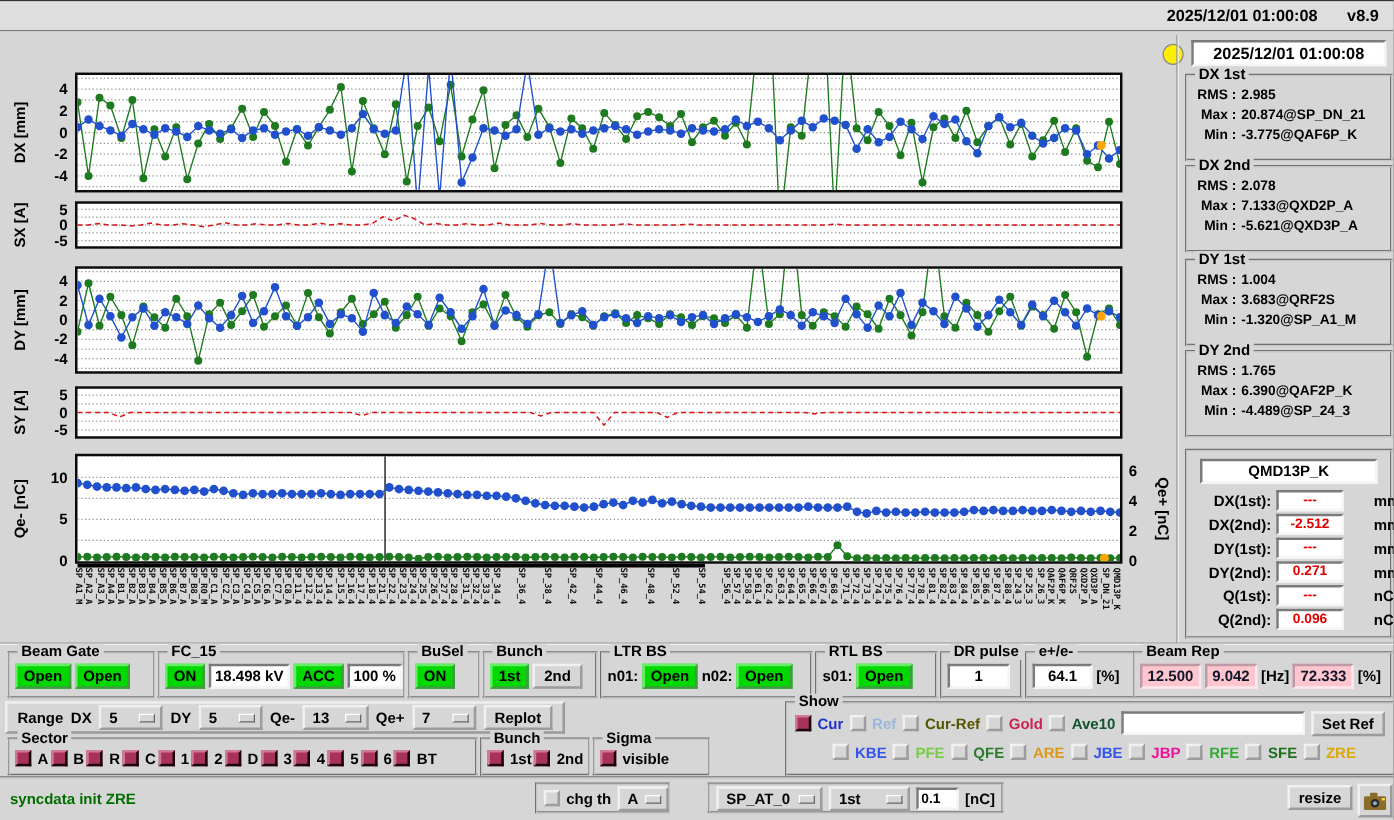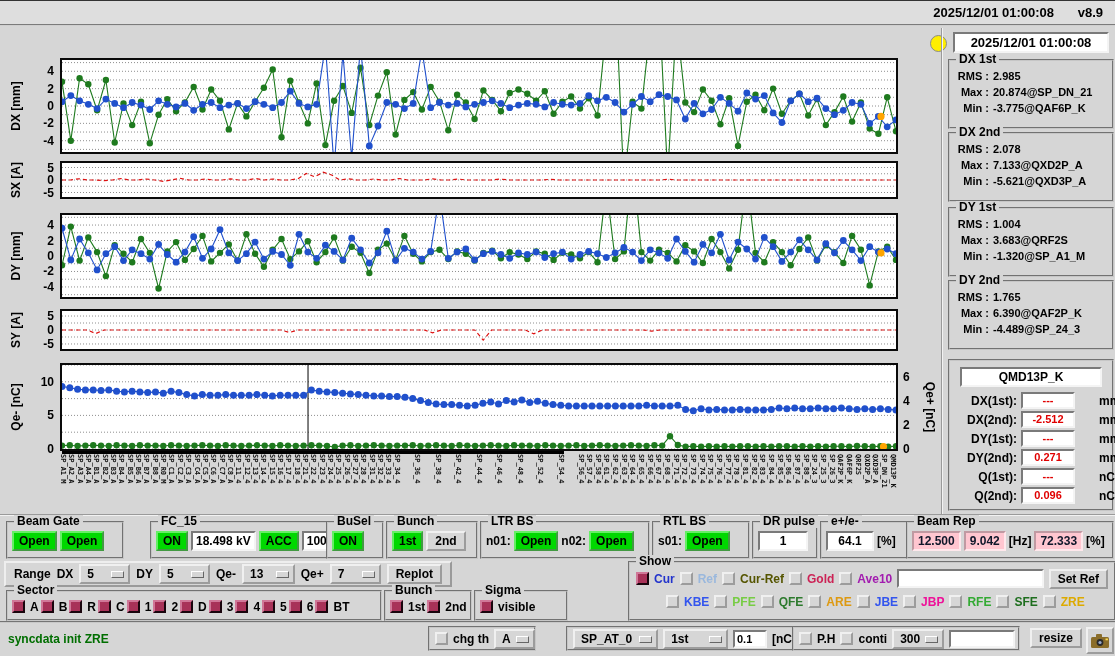"FC_15" div.lframe { margin-left: 24px -> none }
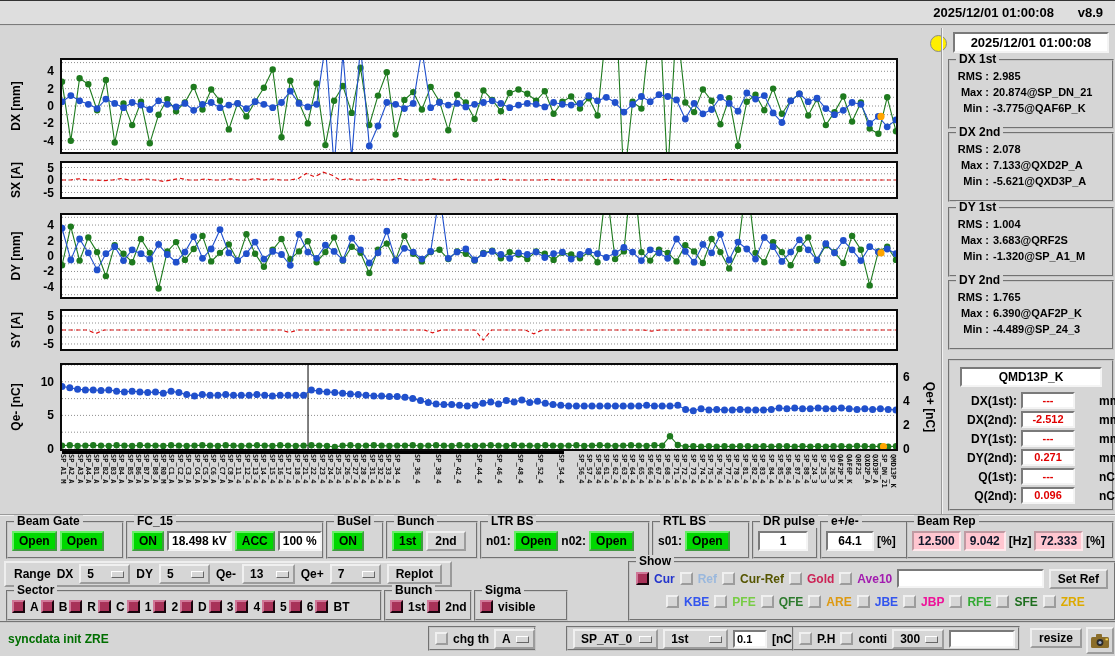"Ave10" span { color: #a21caf -> #14532d }
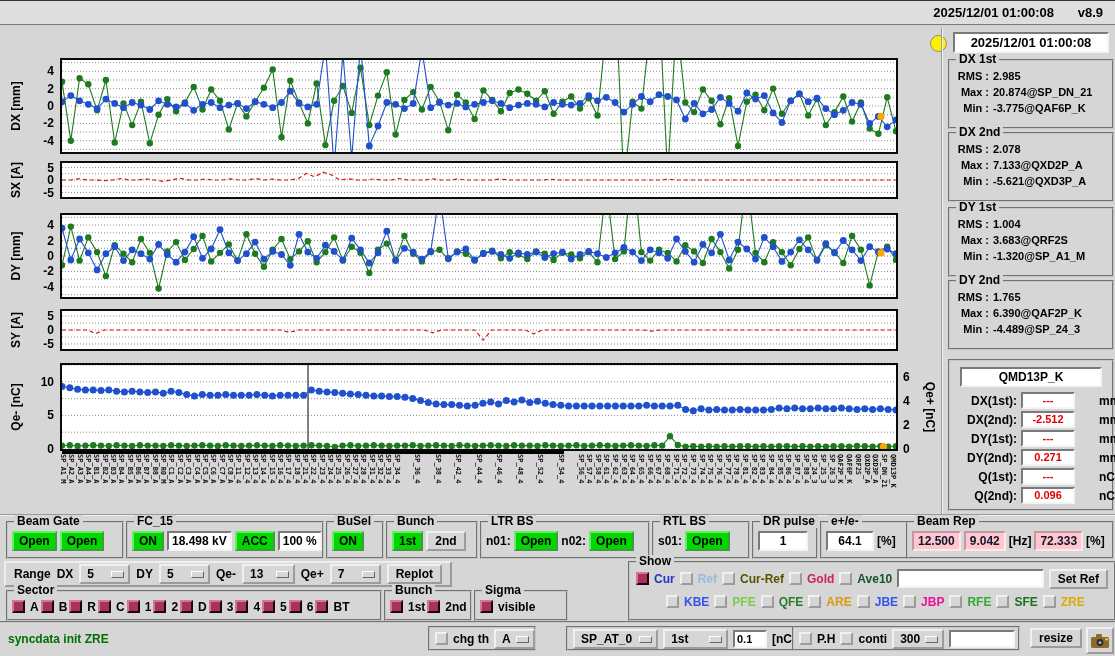"P.H" div.sb-frame { html: <div> <span> <span></span> <span>P.H</span> </span> <span> <span></span> <span>conti</span> </span> <div>300</div> <input> </div> -> none }
